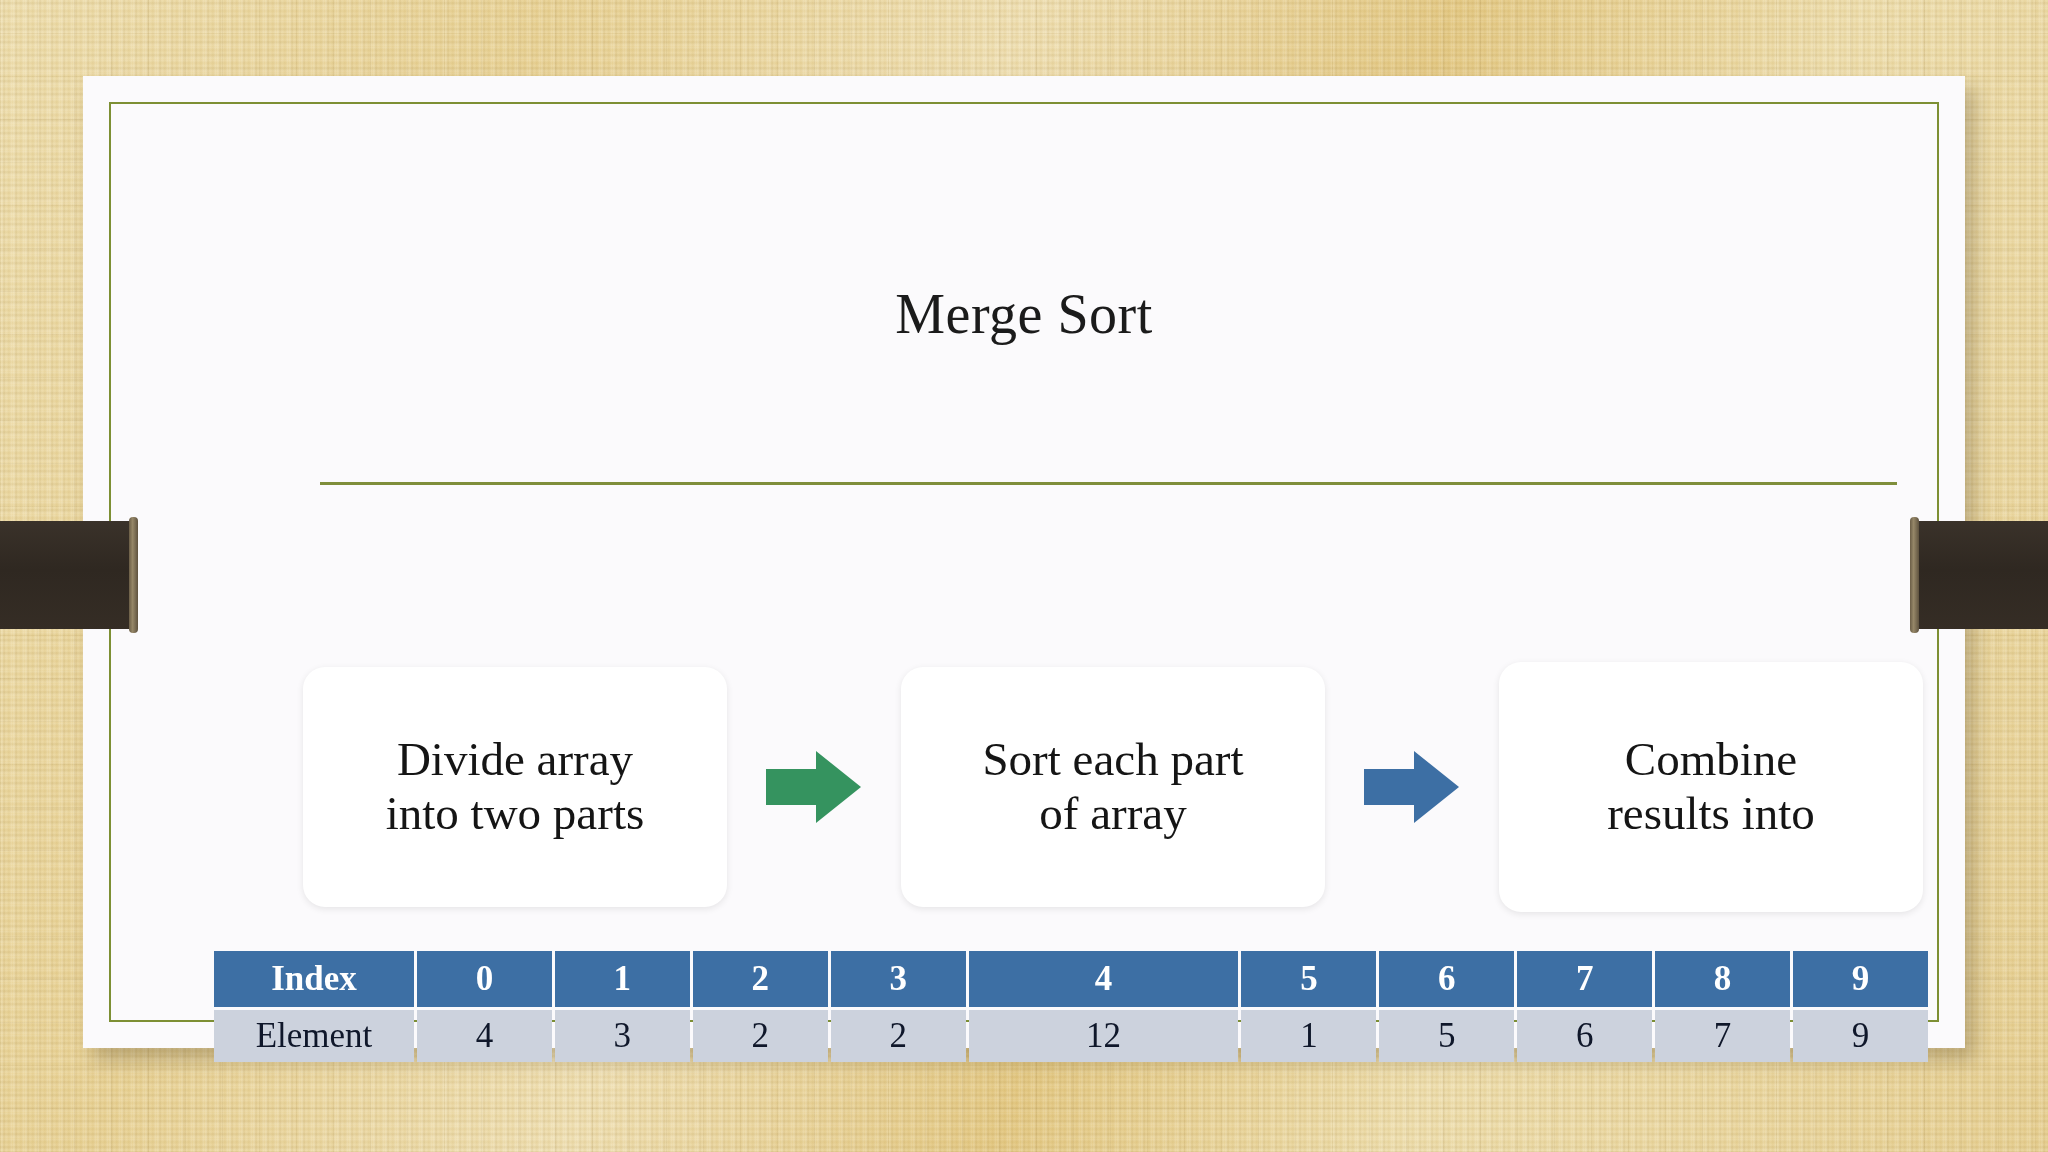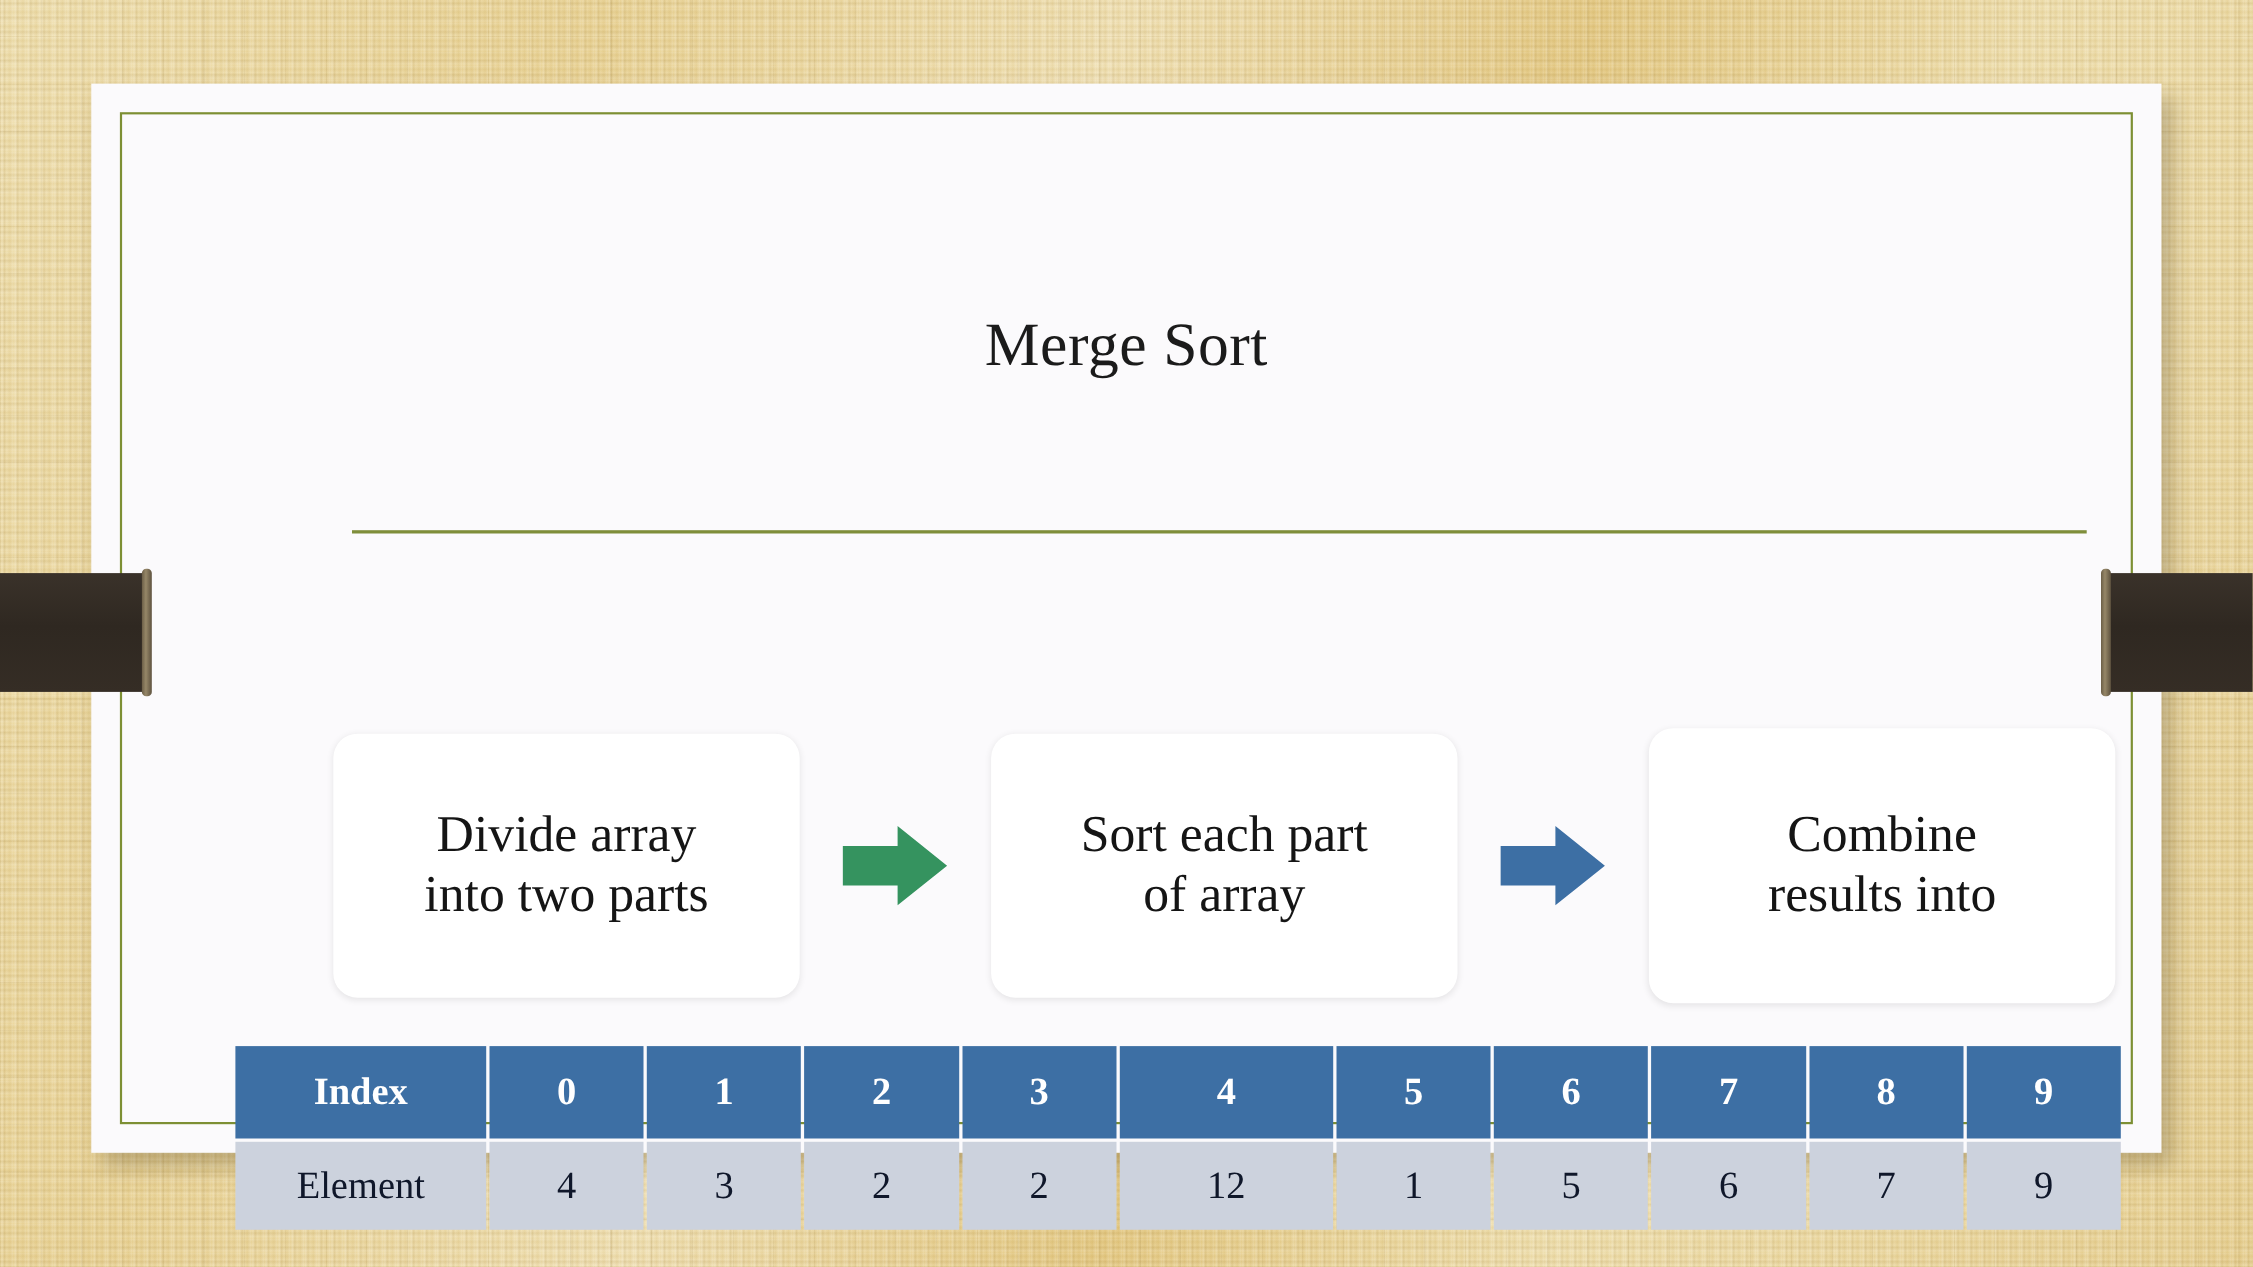"Index" .tbl td { padding: 14px -> 0 }
